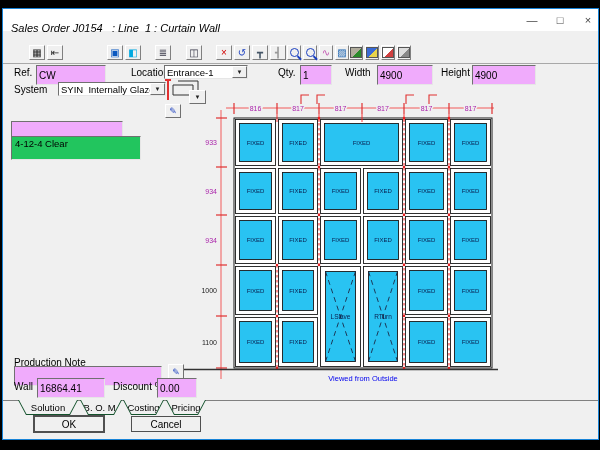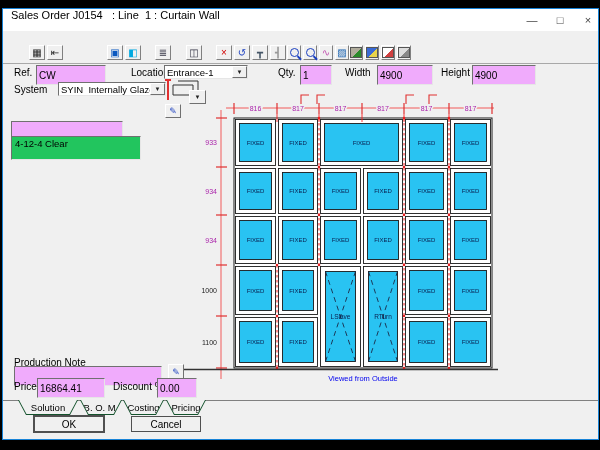"Sales Order J0154 : Line" .title { font-style: none -> italic; top: 0 -> 13px }
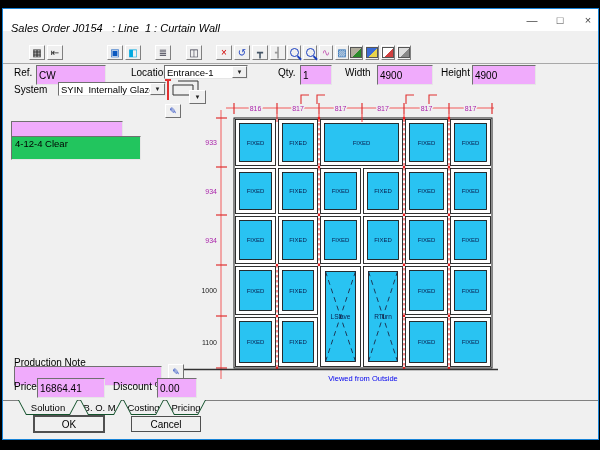"Price" span.lbl { text: Price -> Wall }
